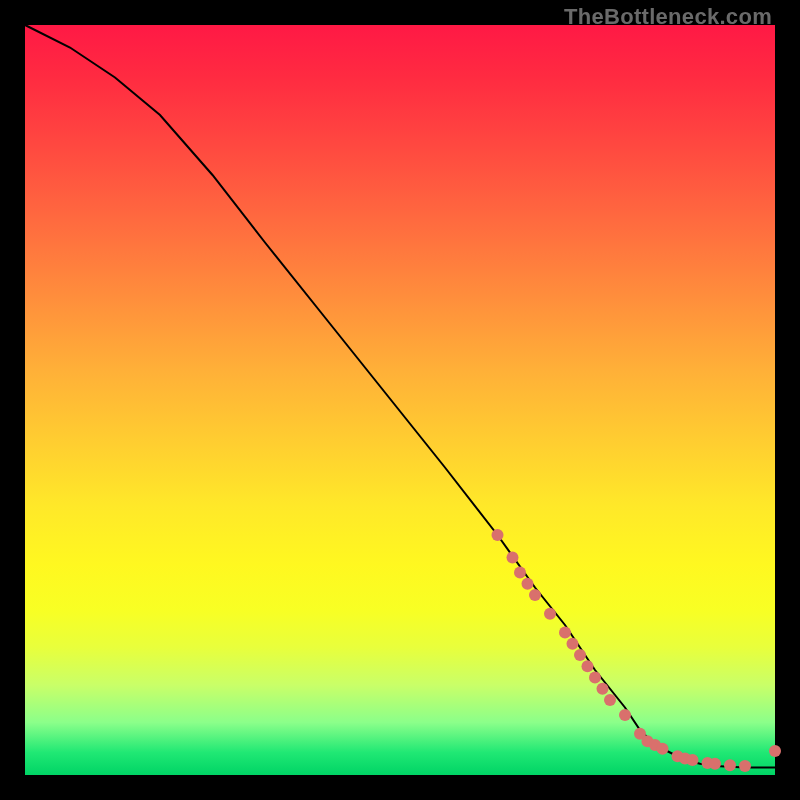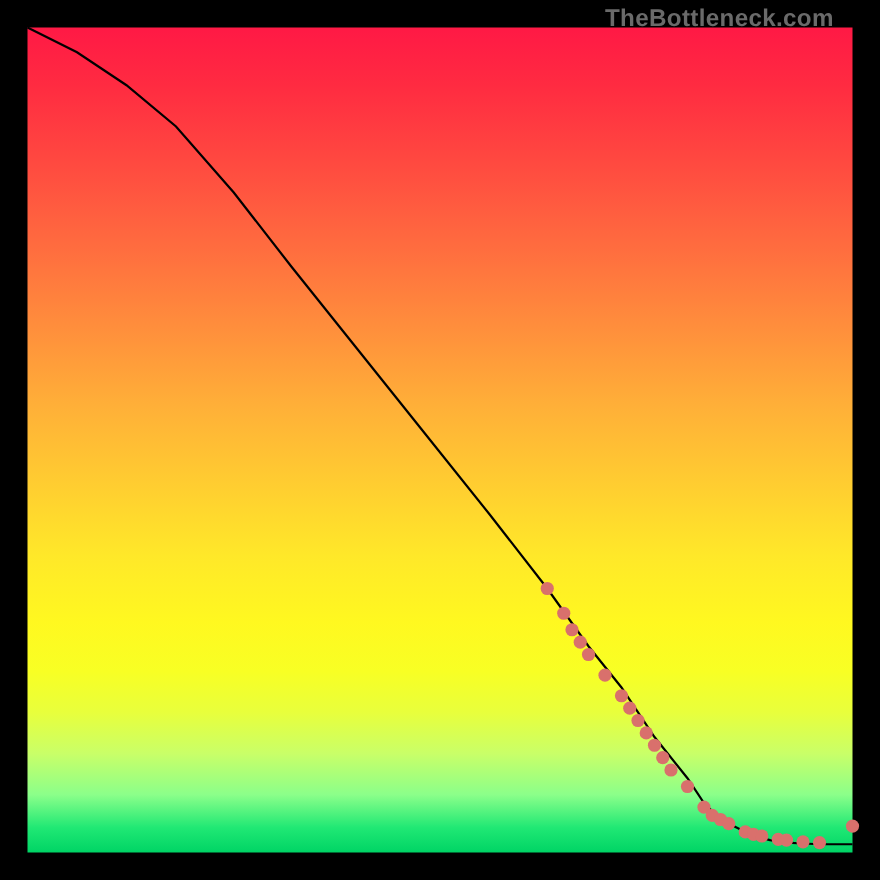"TheBottleneck.com" .watermark { right: 42px -> 28px }
